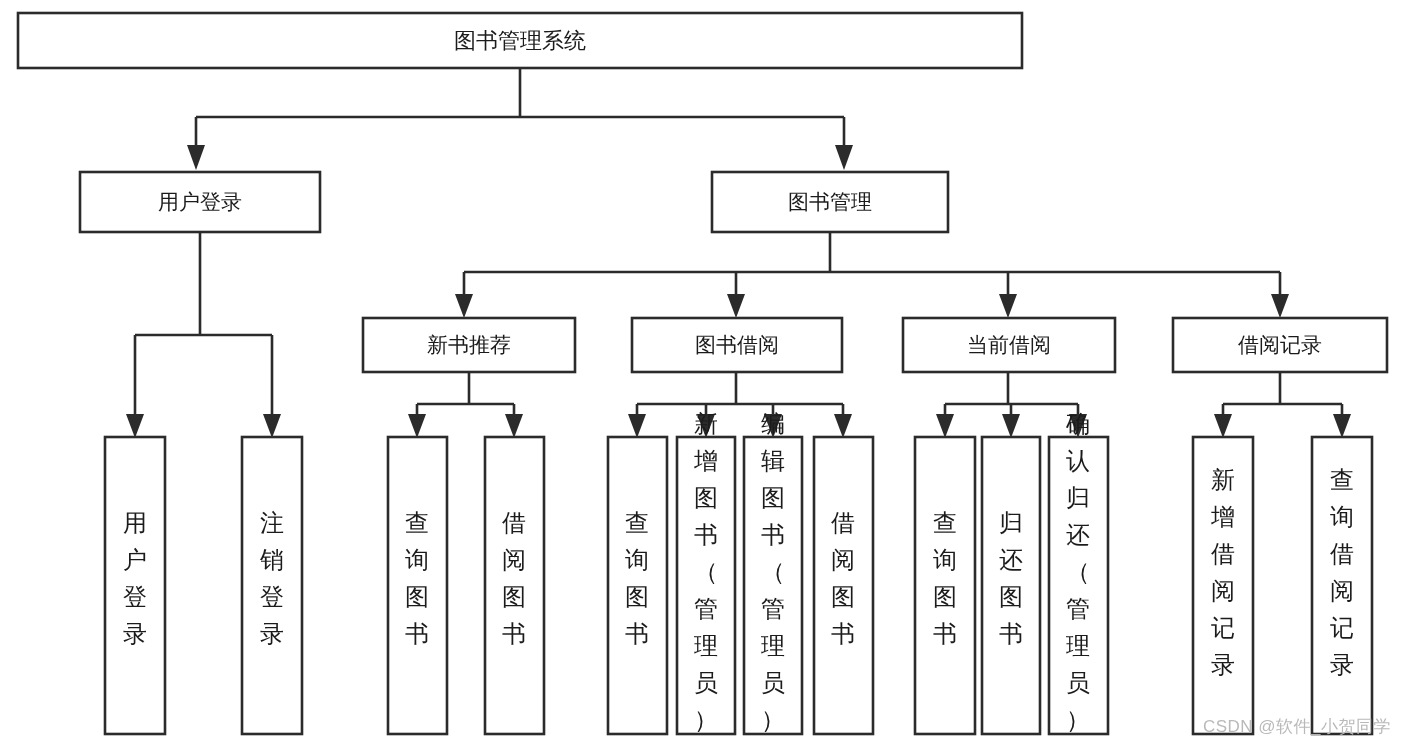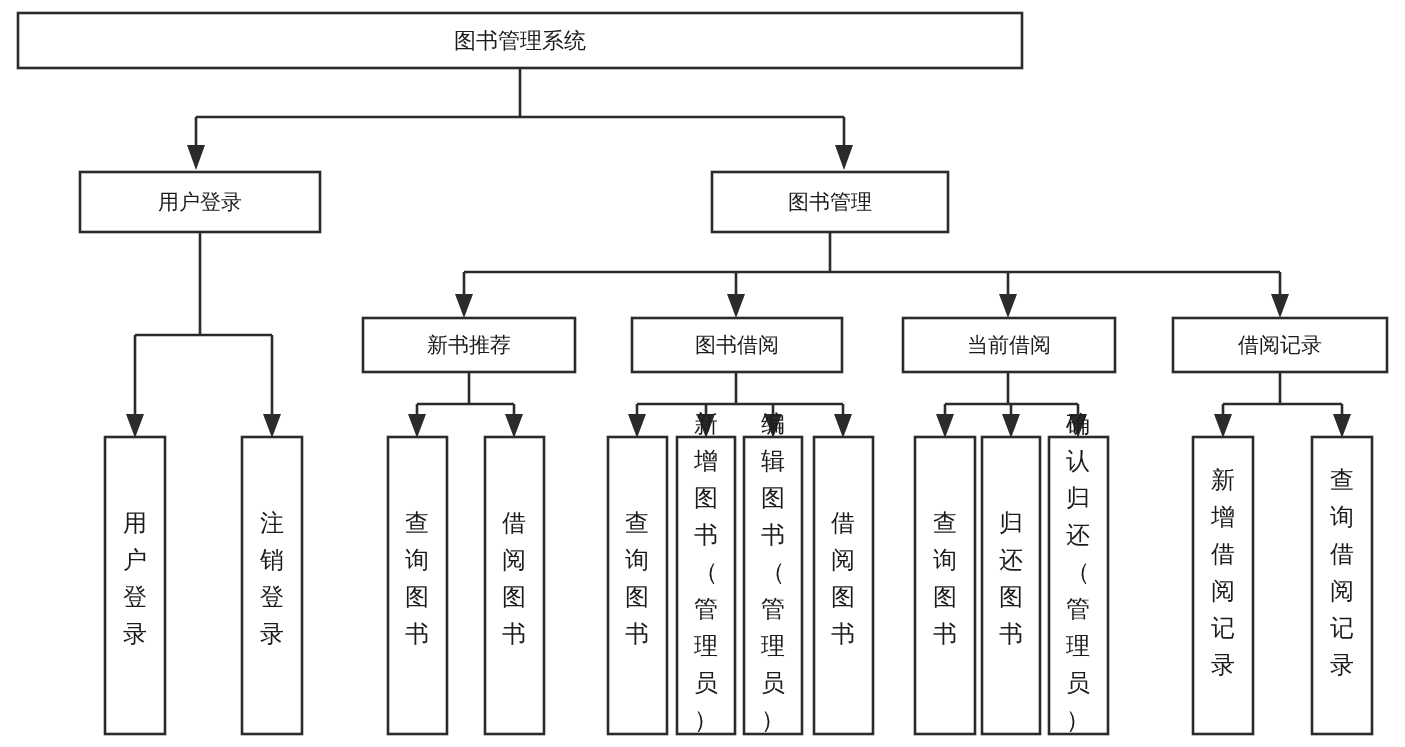"CSDN @软件_小贺同学" div.watermark { html: none -> <div>CSDN @软件_小贺同学</div> }
